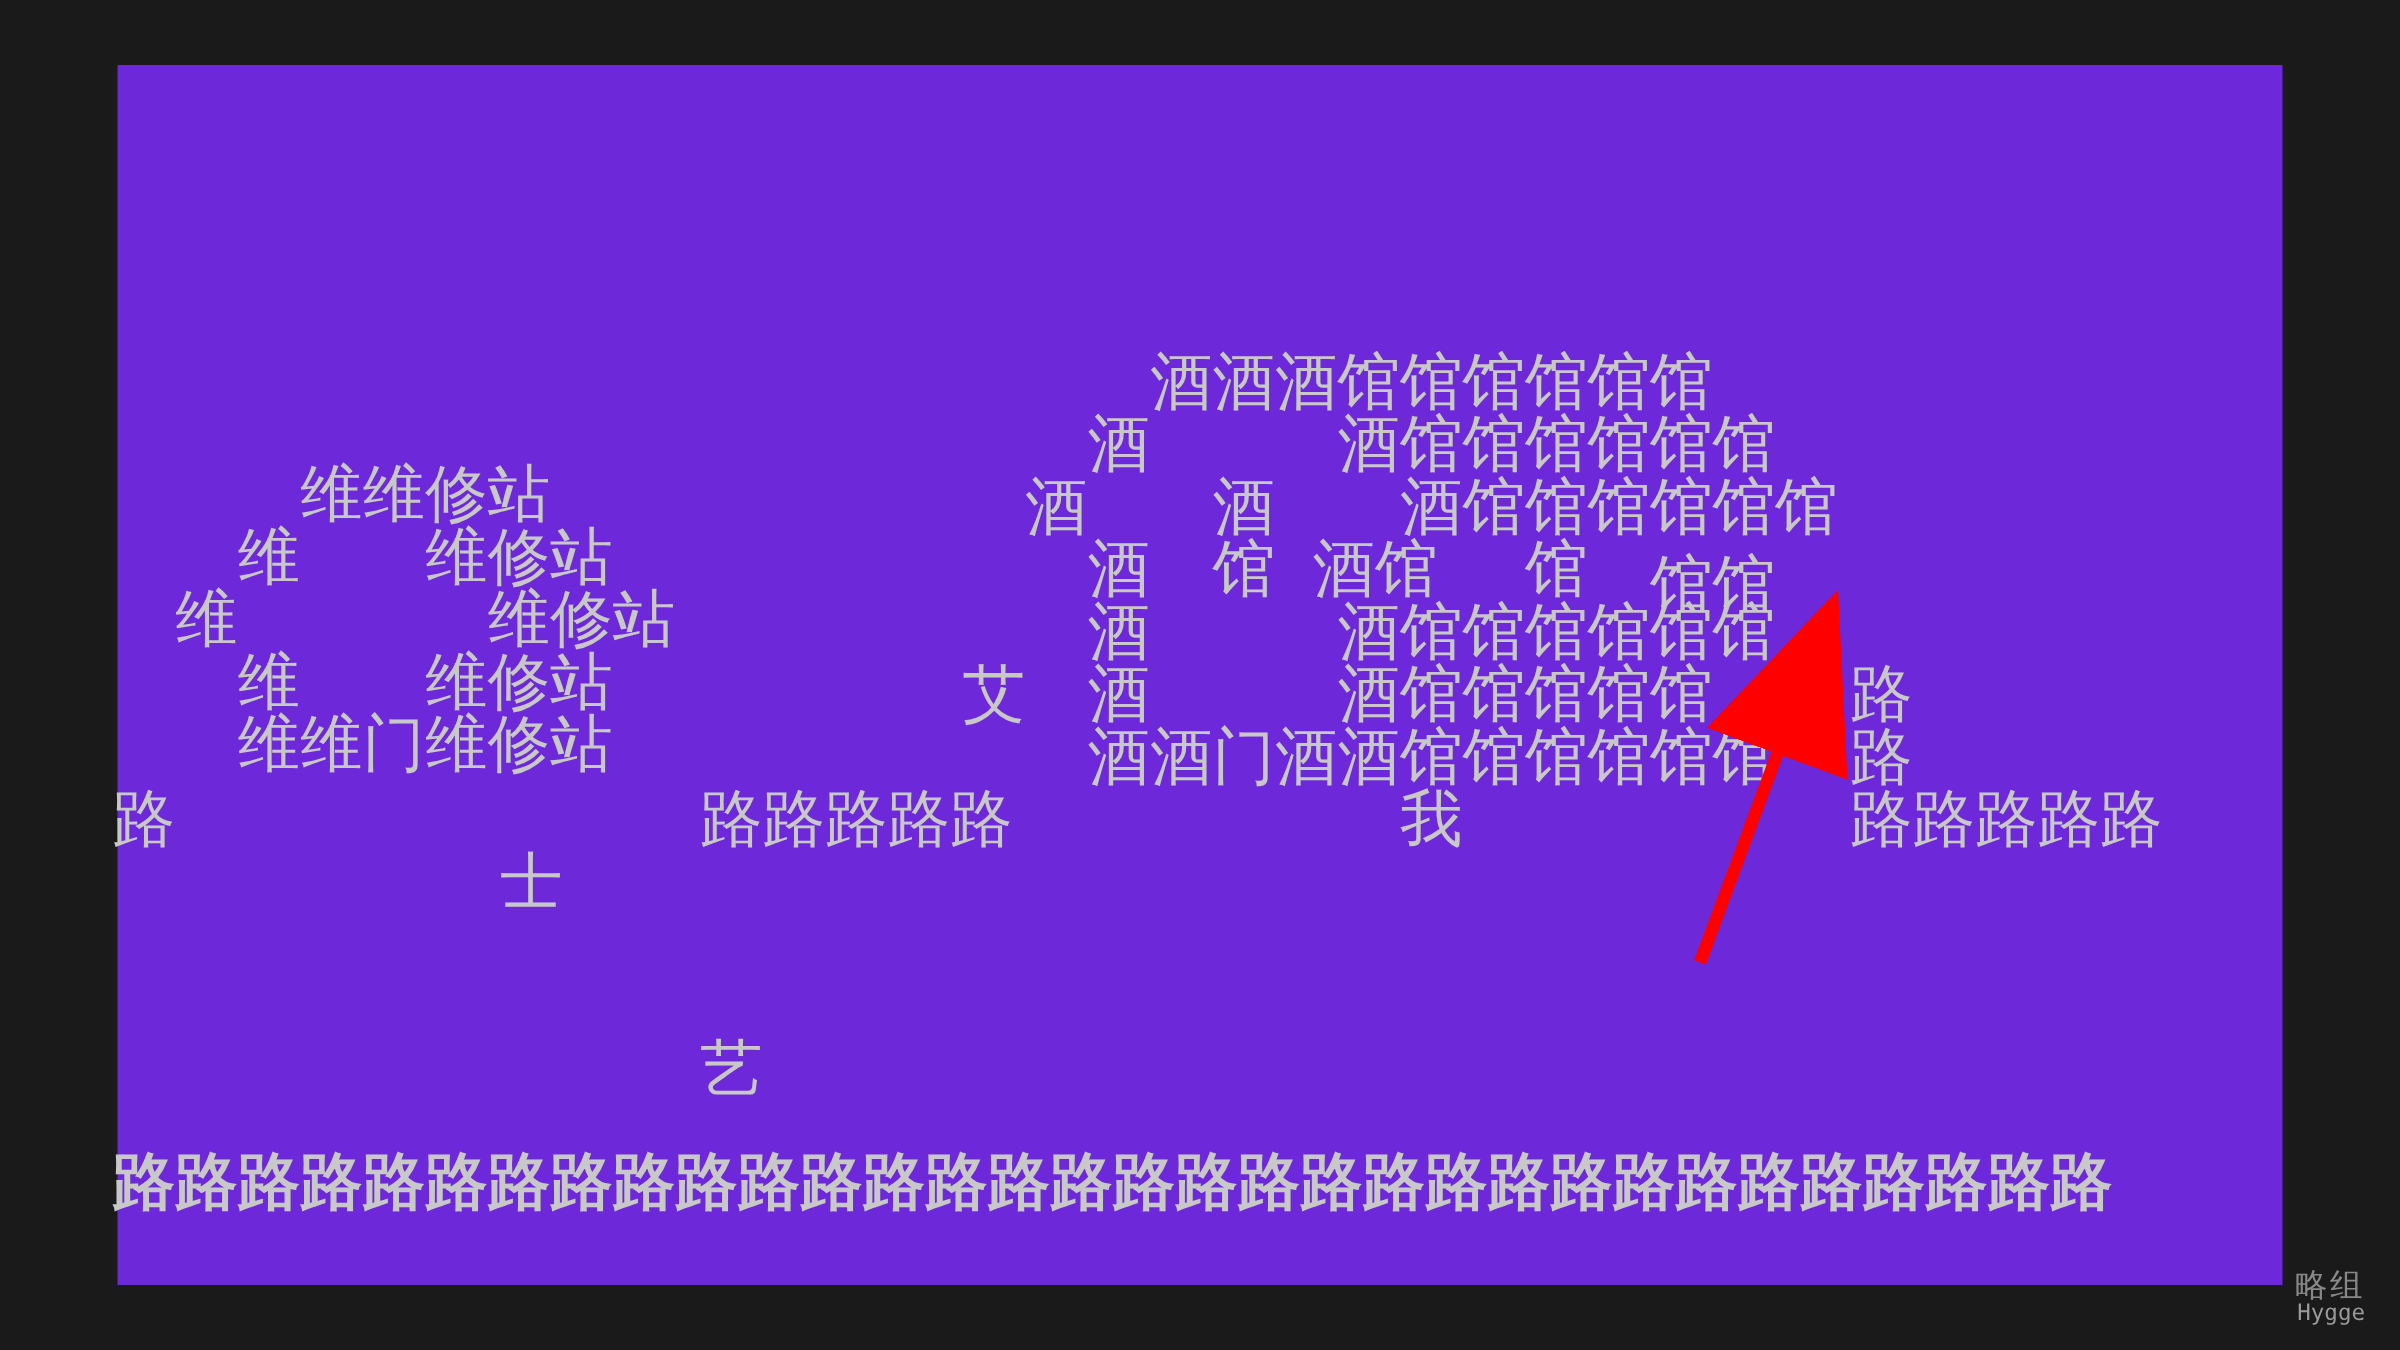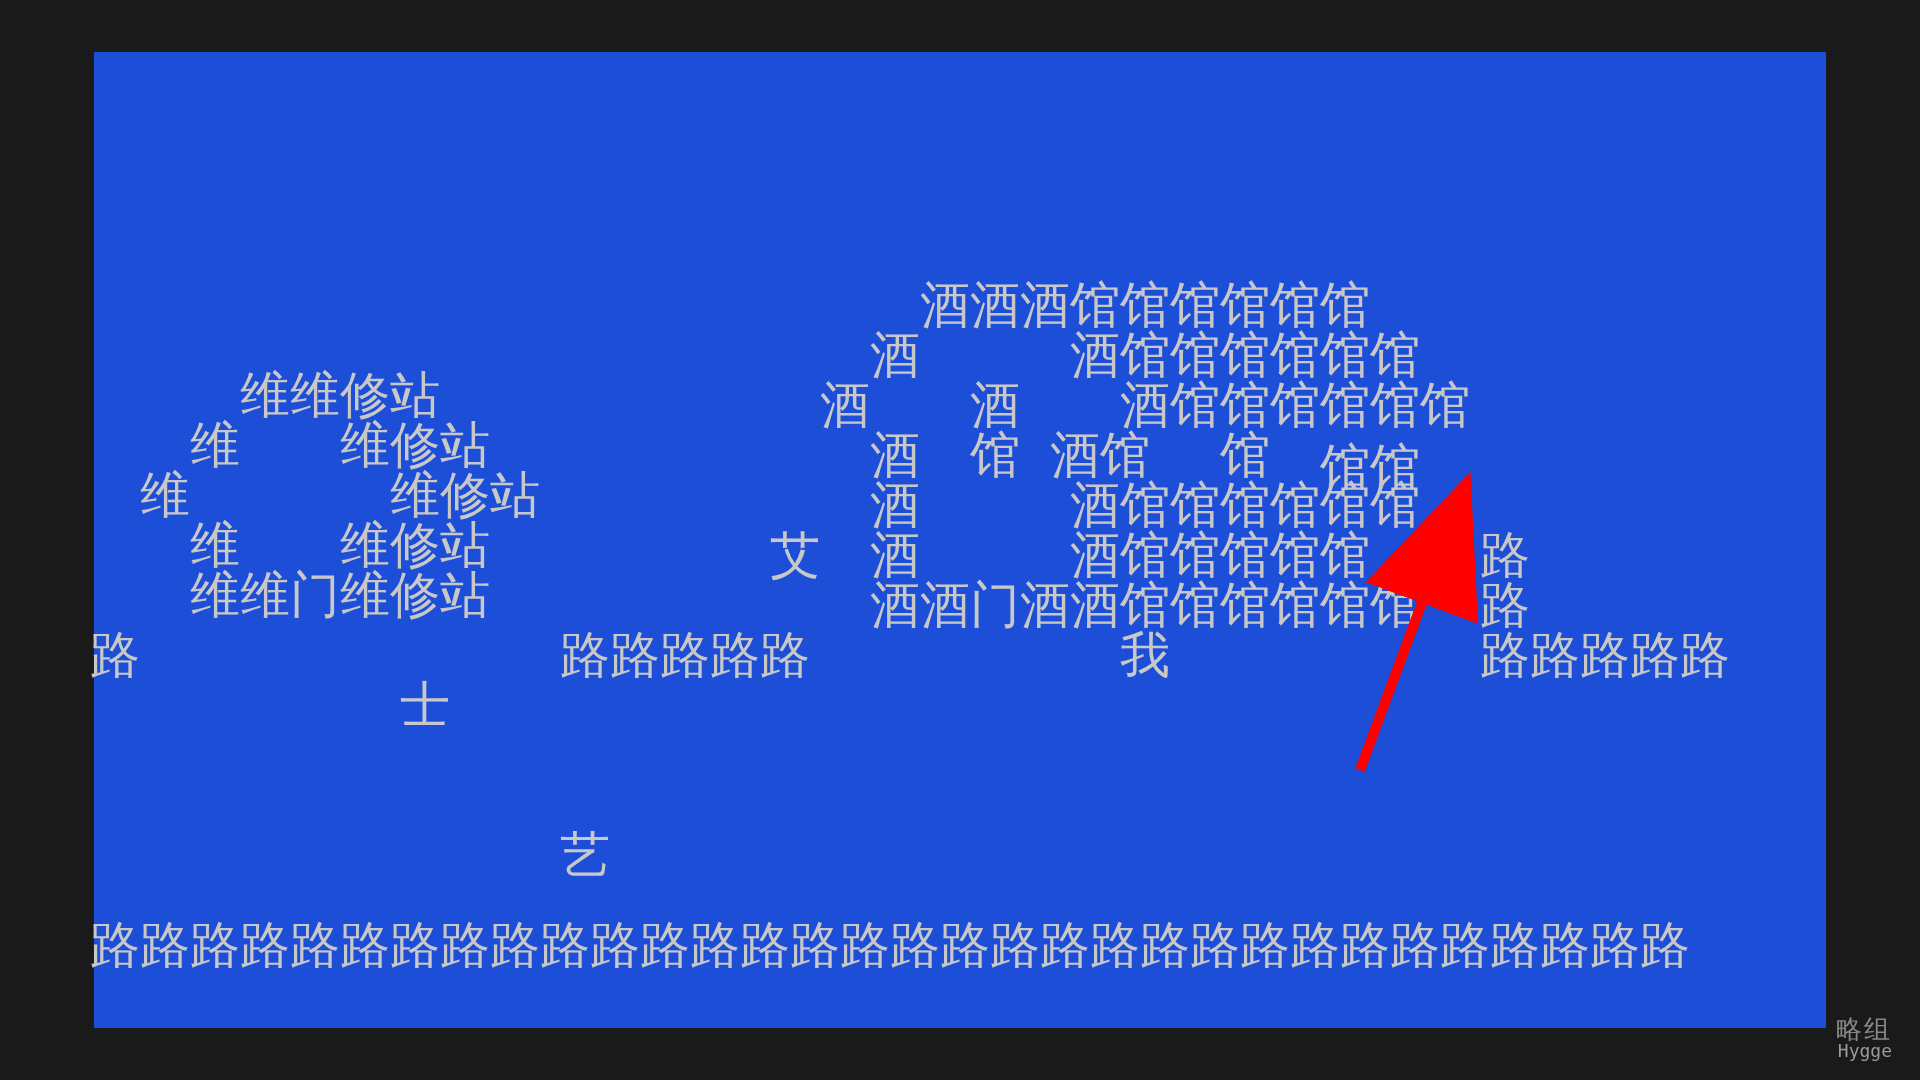"酒酒酒馆馆馆馆馆馆" .viewport { background: #1d4ed8 -> #6d28d9 }
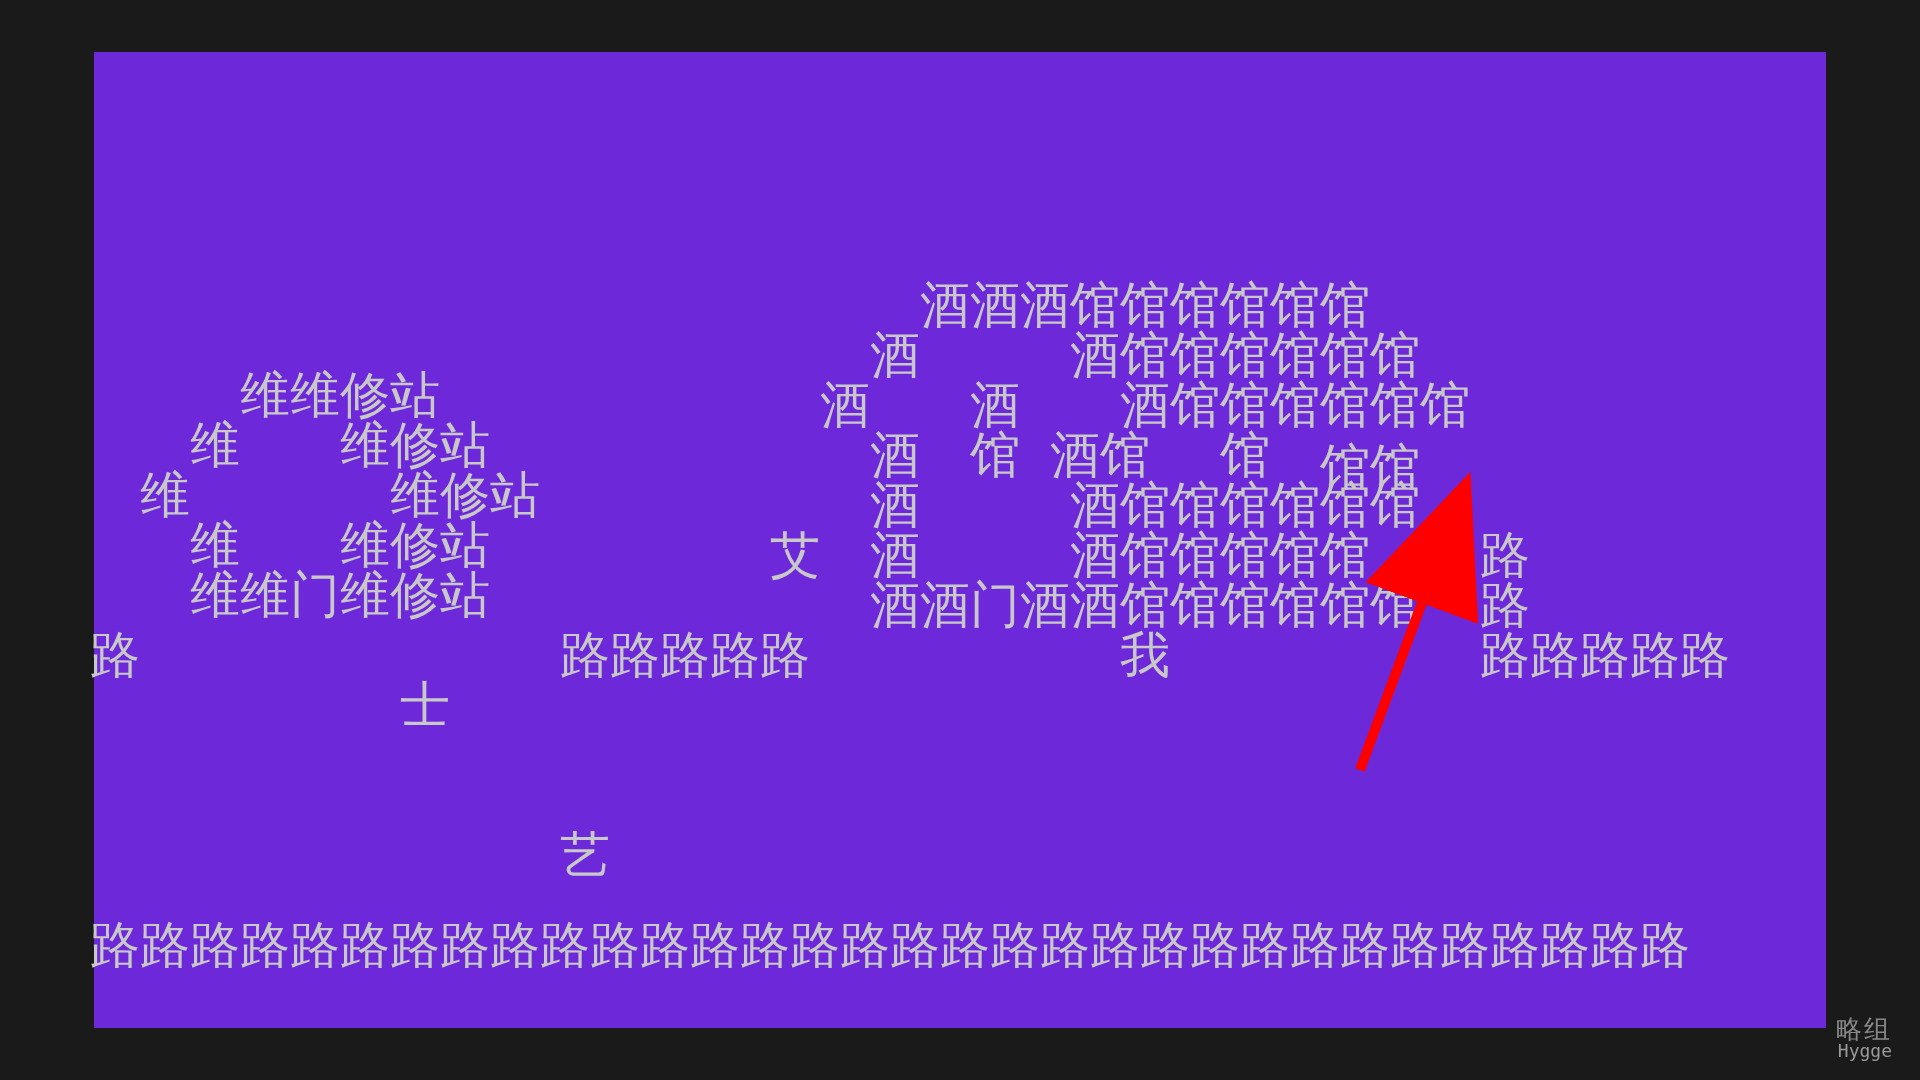"路路路路路路路路路路路路路路路路路路路路路路路路路路路路路路路路" div.line { font-weight: none -> bold }
